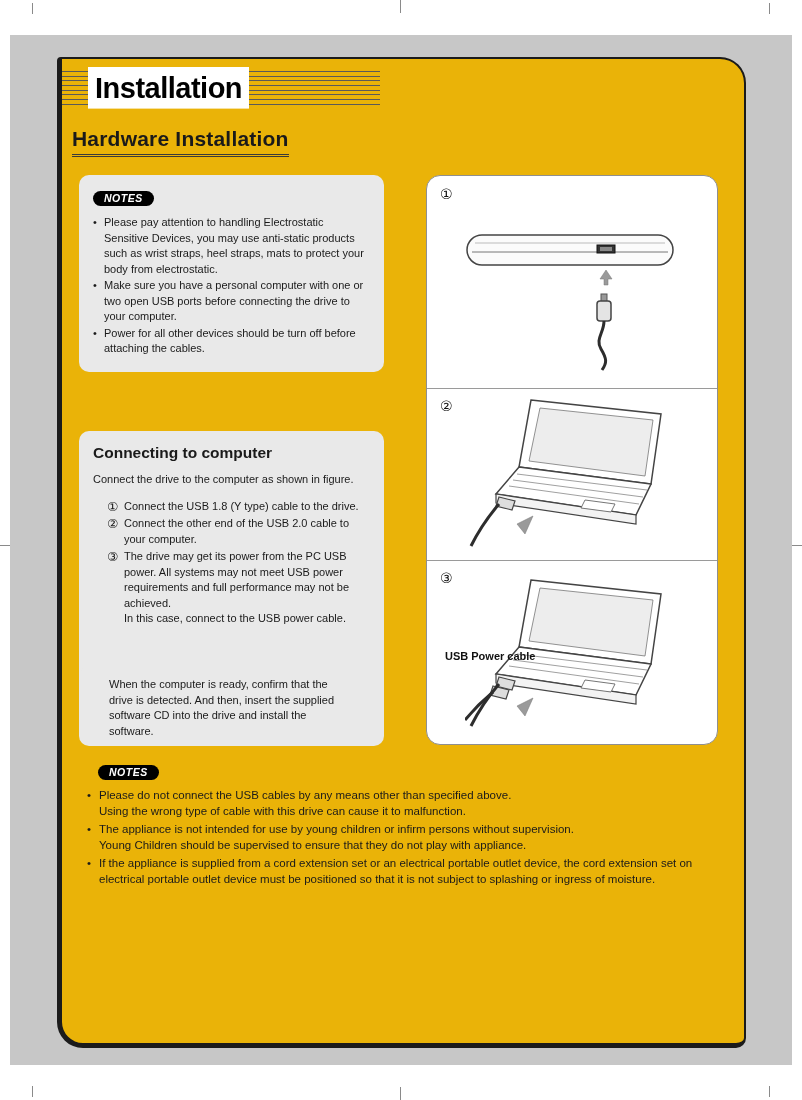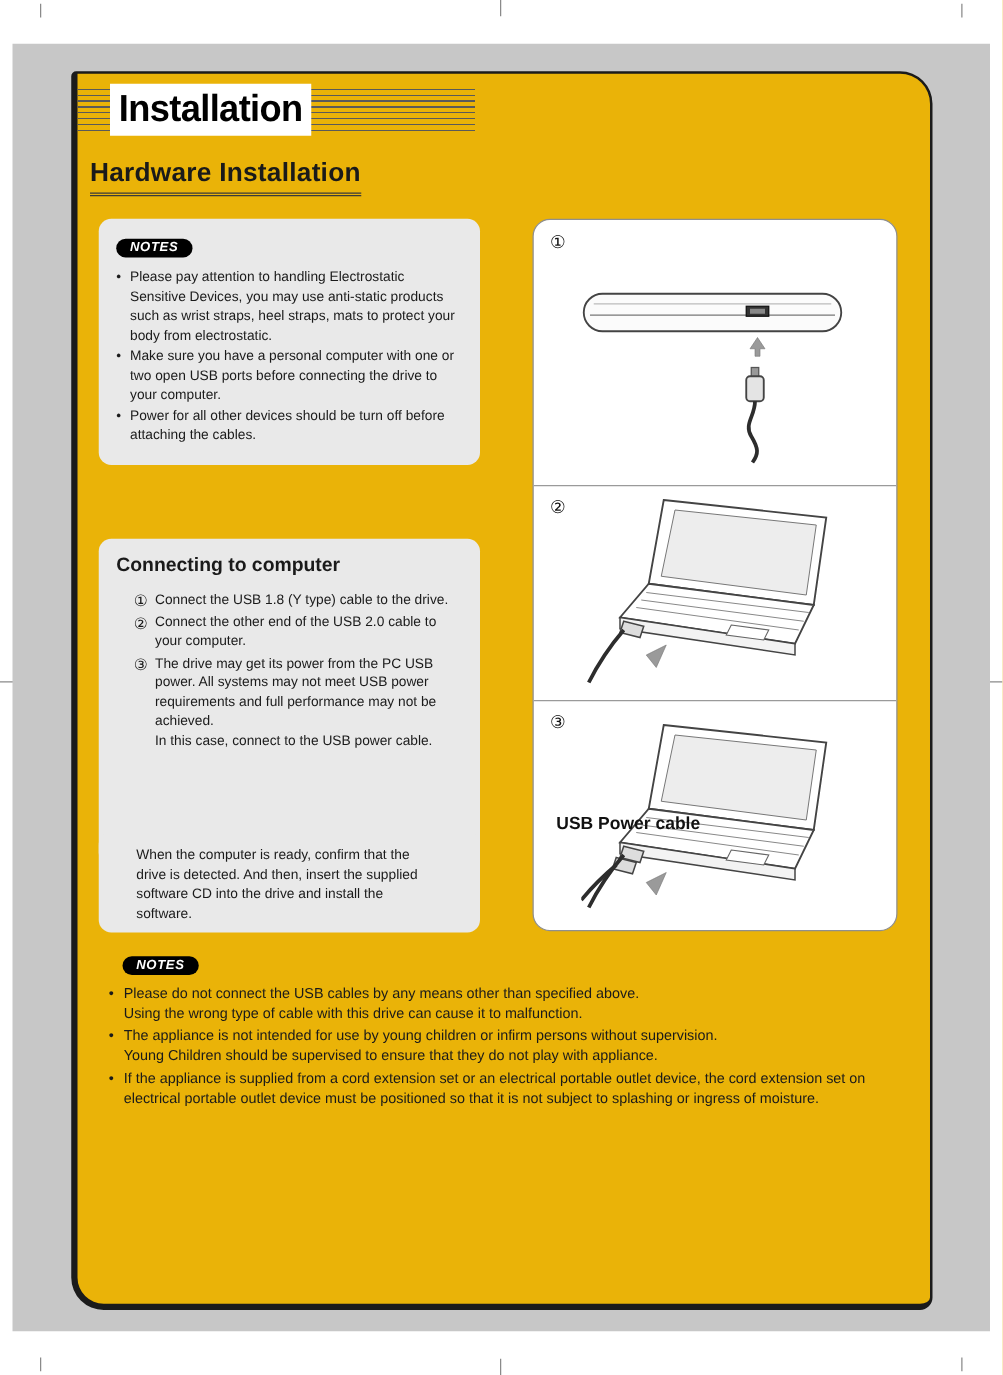"Connect the drive to the" div.body-txt { html: none -> <div>Connect the drive to the computer as shown in figure.</div> }
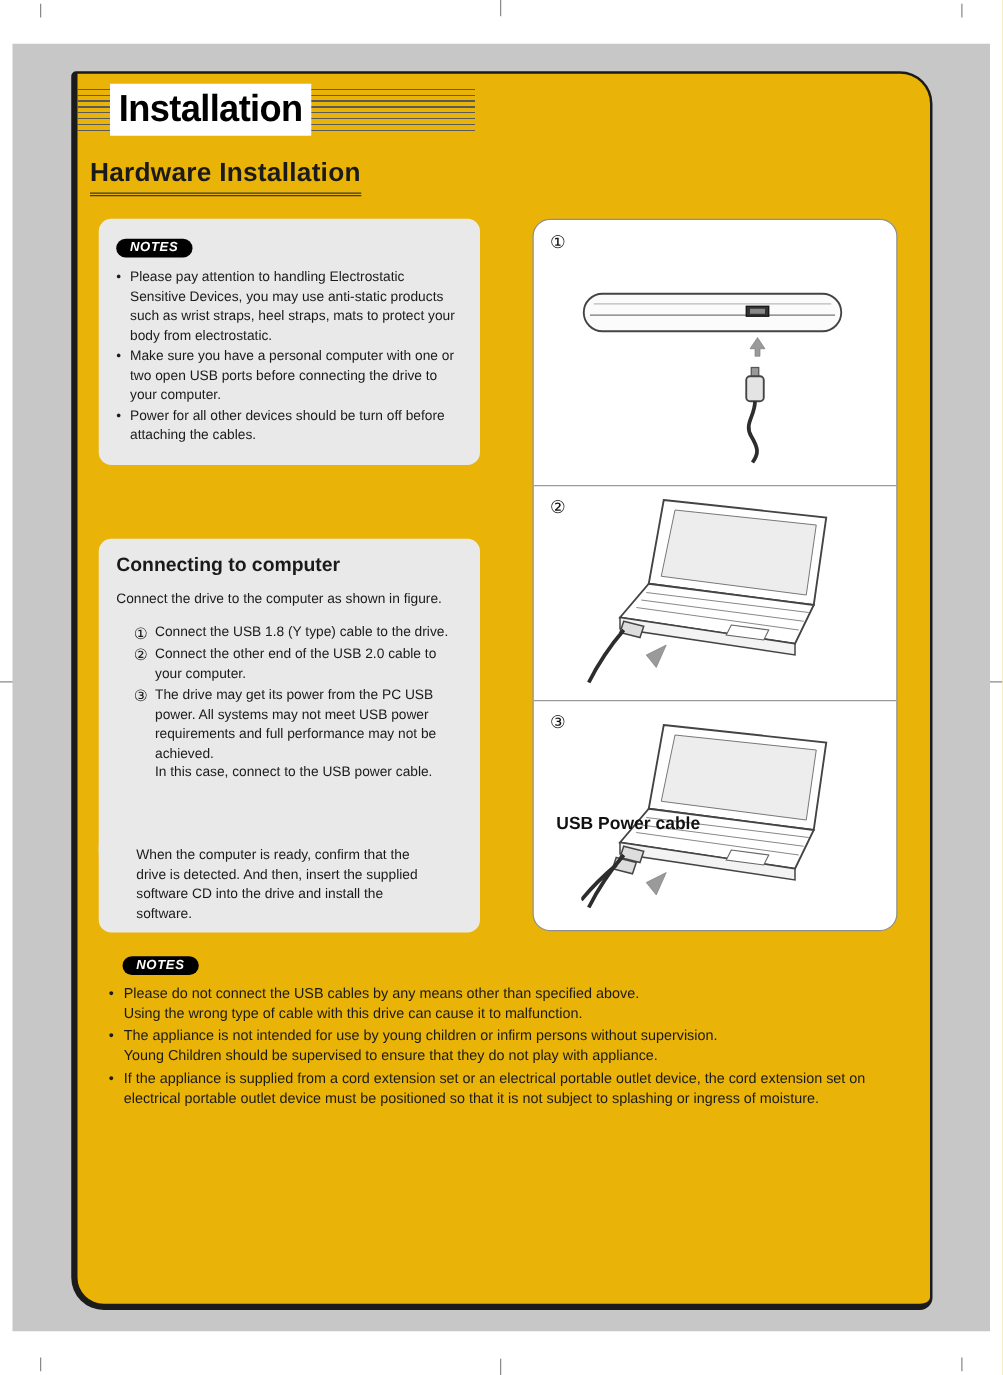"USB Power cable" .usb-label { font-size: 14px -> 11px }
